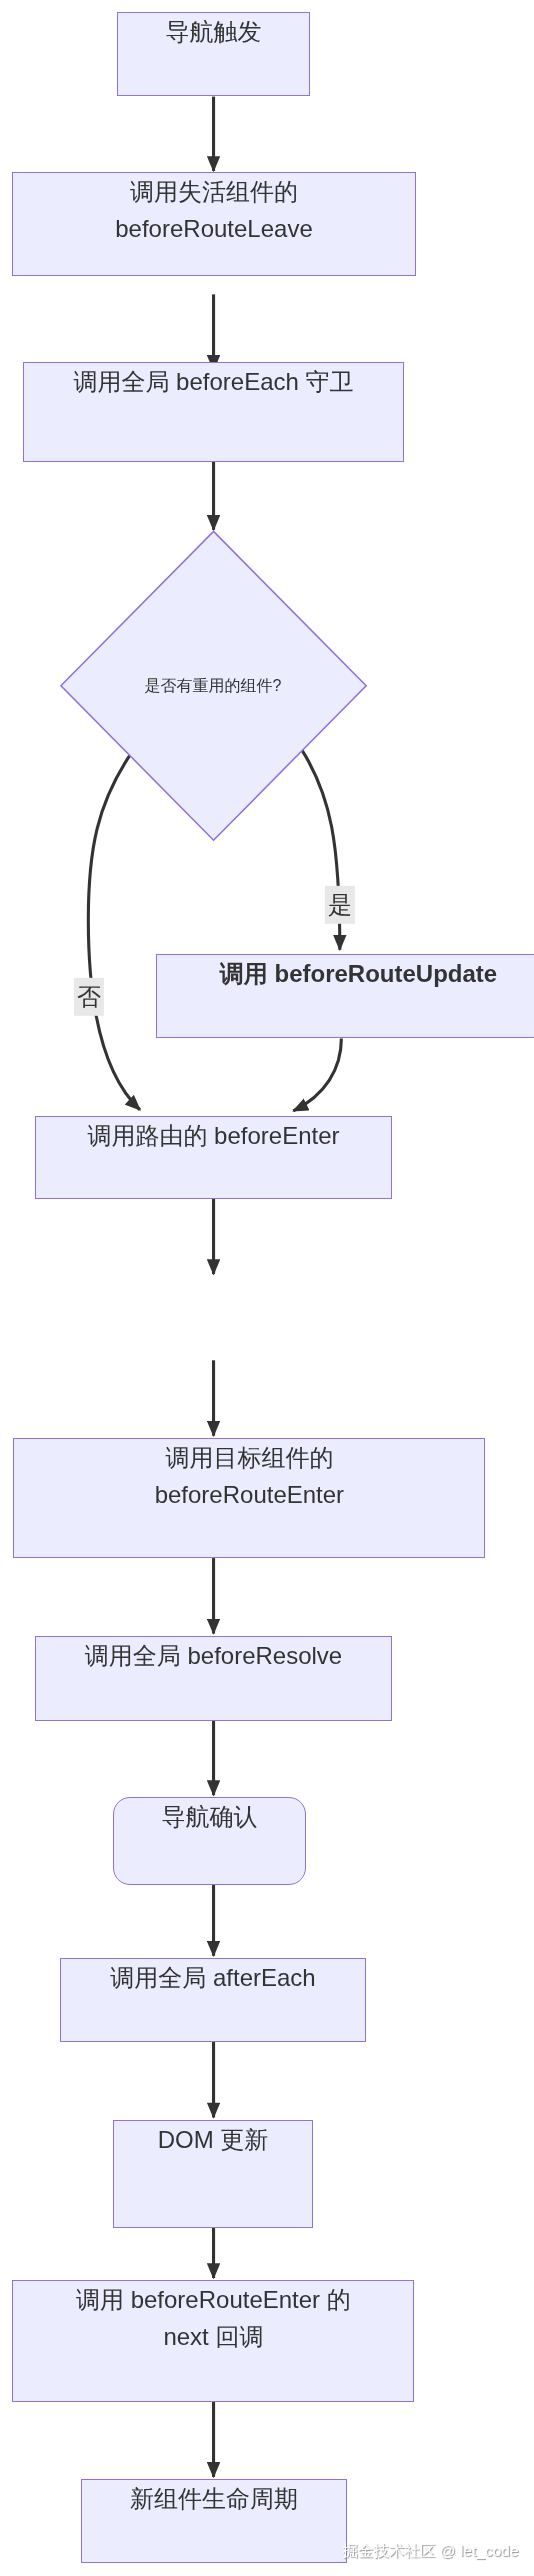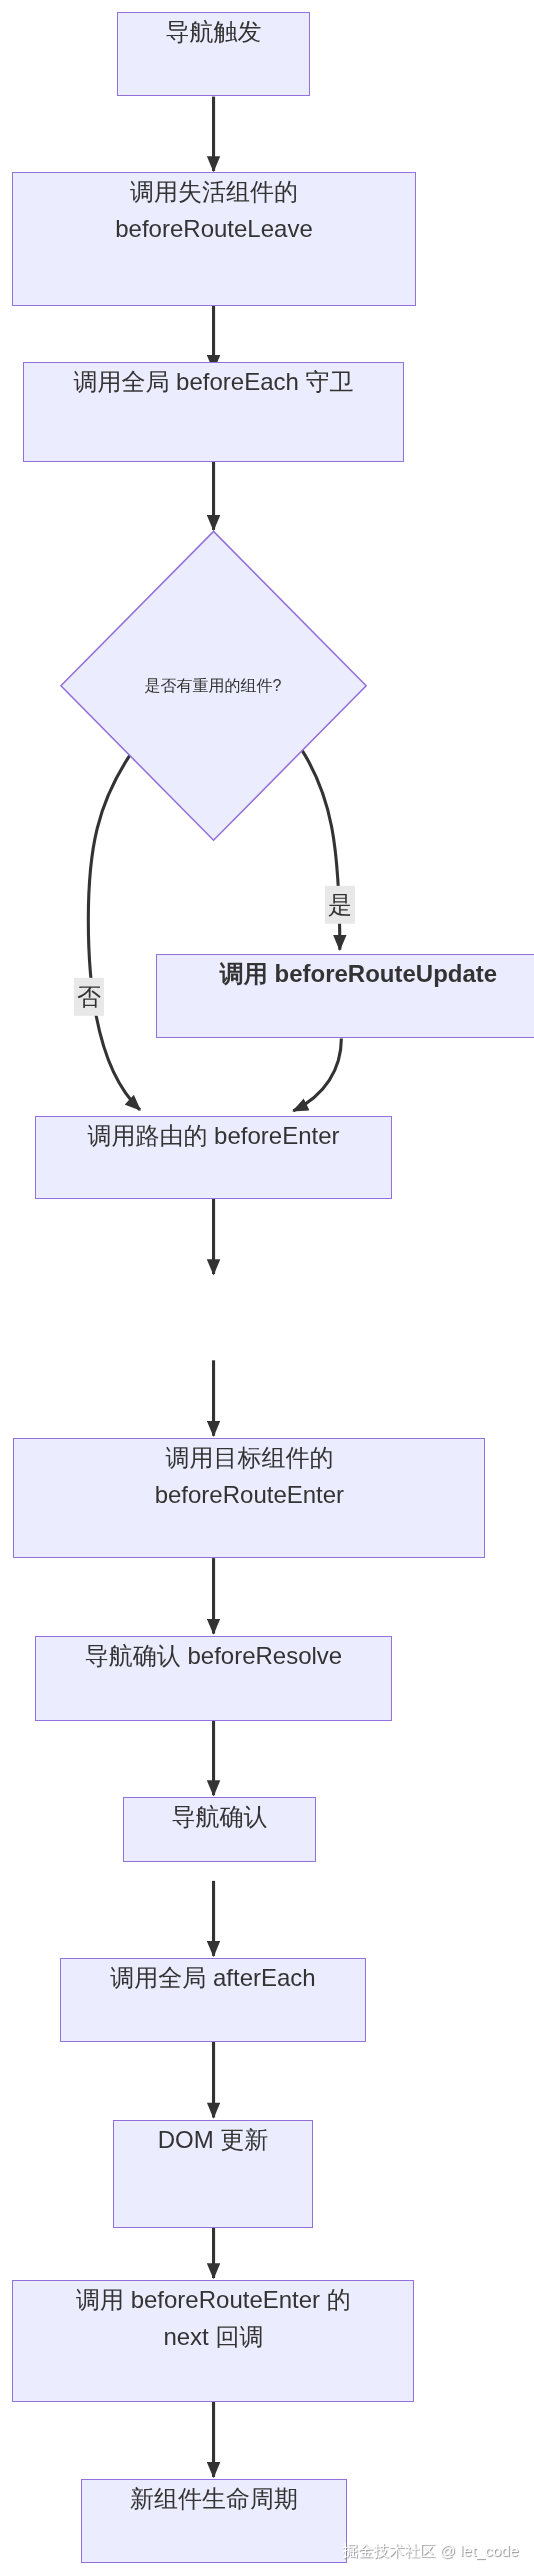"调用失活组件的" div.node { height: 134px -> 104px }
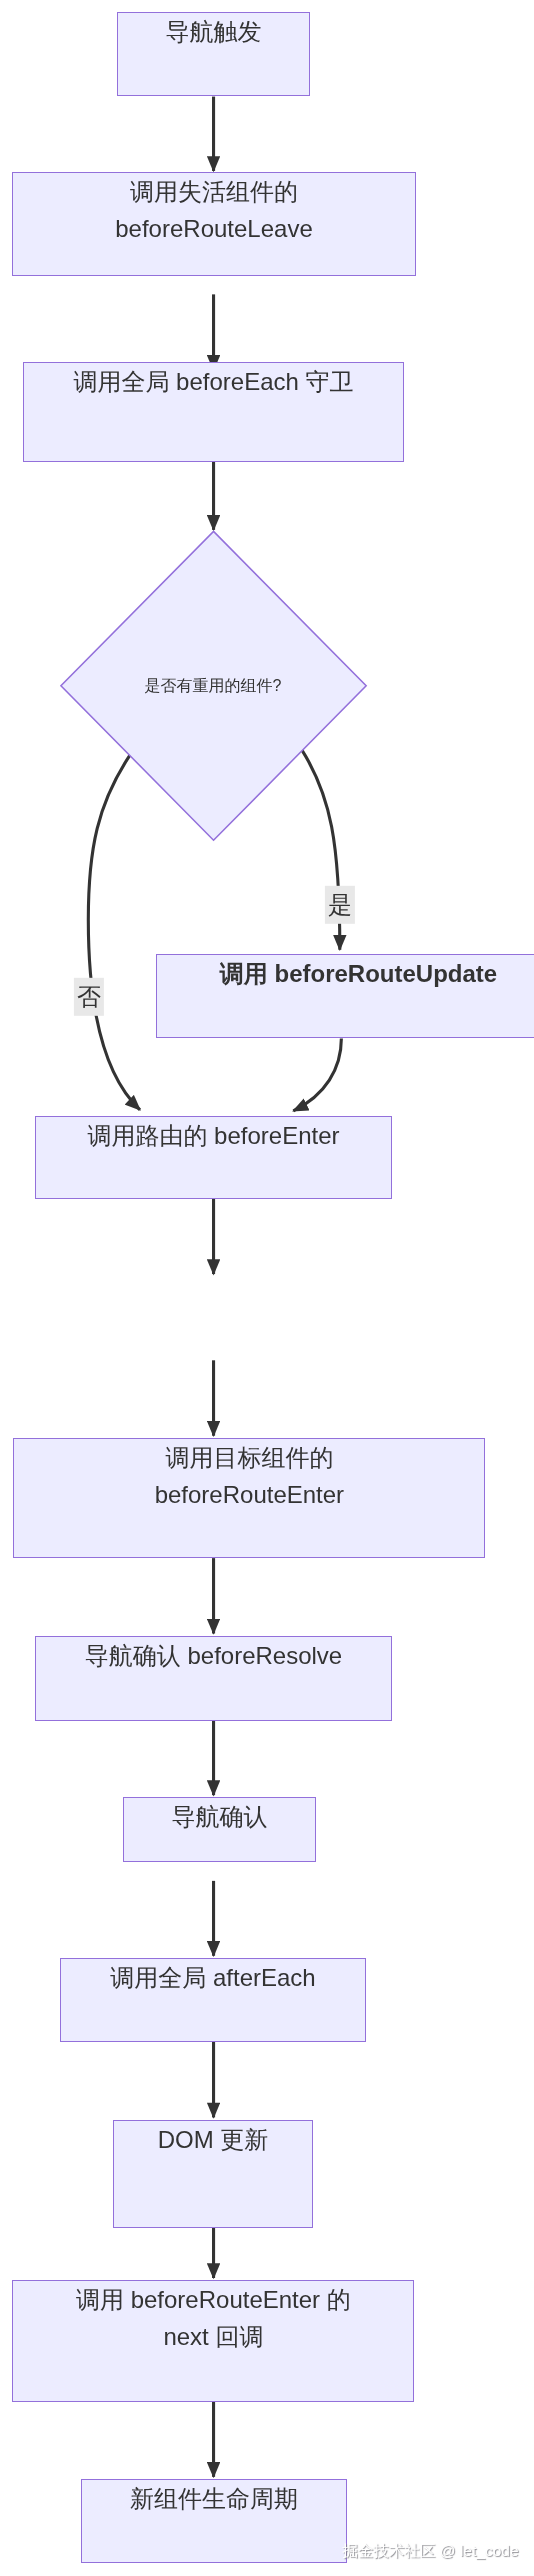"导航确认 beforeResolve" span { text: 导航确认 -> 调用全局 }
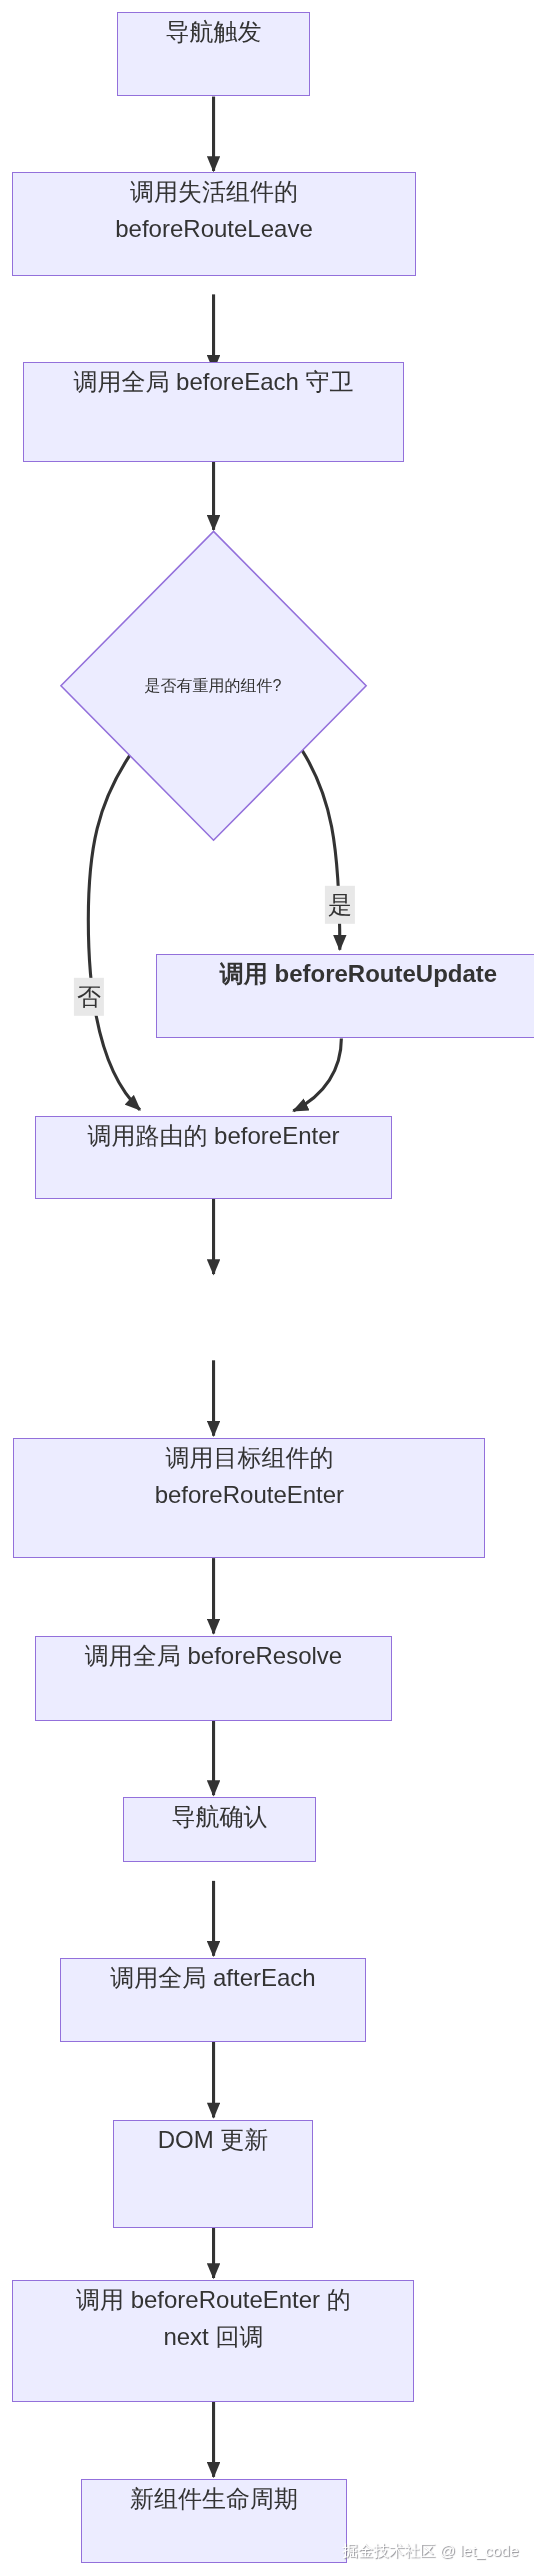"导航确认" div.node { border-radius: none -> 17px; height: 65px -> 88px; left: 123px -> 113px }
